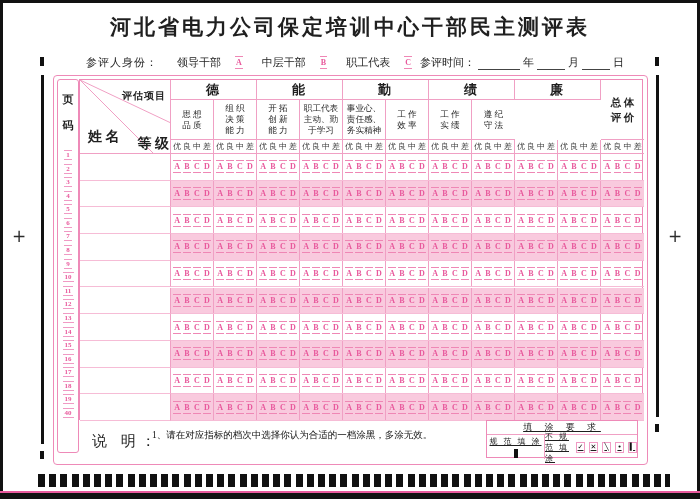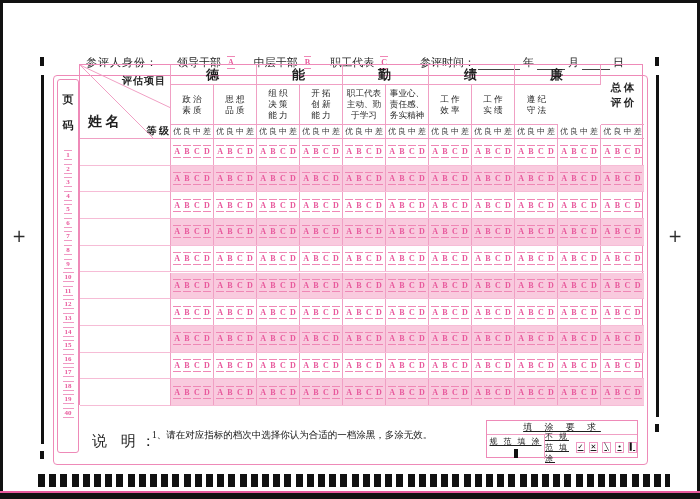"河北省电力公司保定培训中心干部民主测评表" div.title { html: none -> <div>河北省电力公司保定培训中心干部民主测评表</div> }
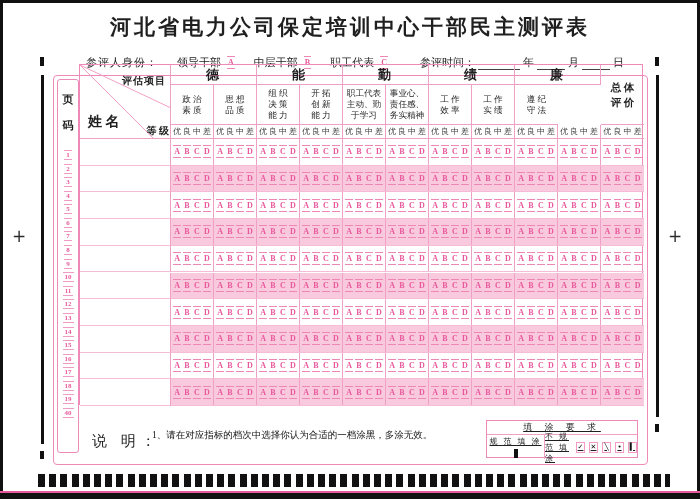"领导干部" .idopt { gap: 6px -> 14px }
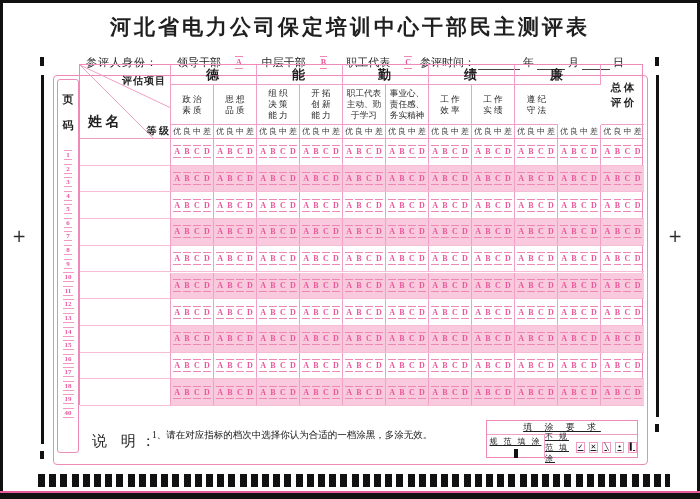"评估项目" #grid { top: 64px -> 79px }
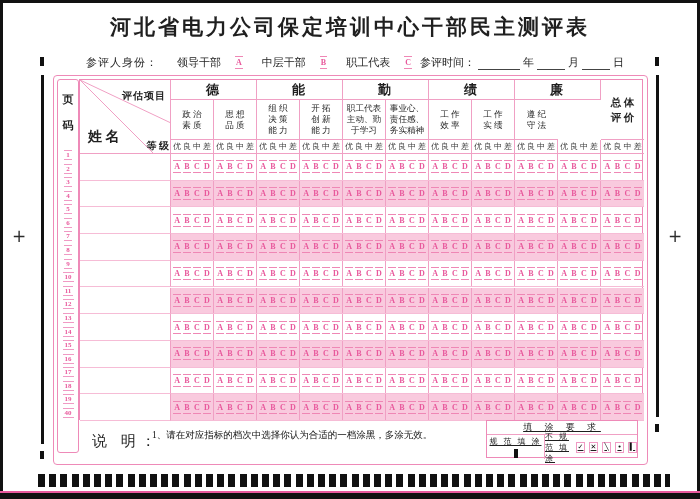"政 治" div.item { html: <div>政 治 素 质</div> -> none }
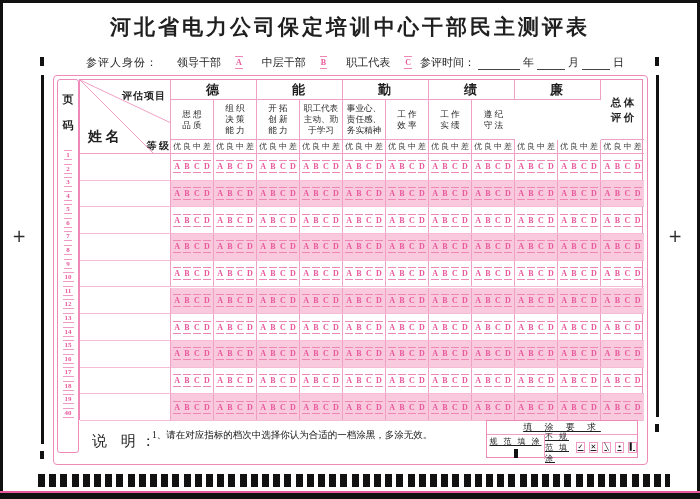"等 级" .corner .c-grade { font-size: 10px -> 14px }
